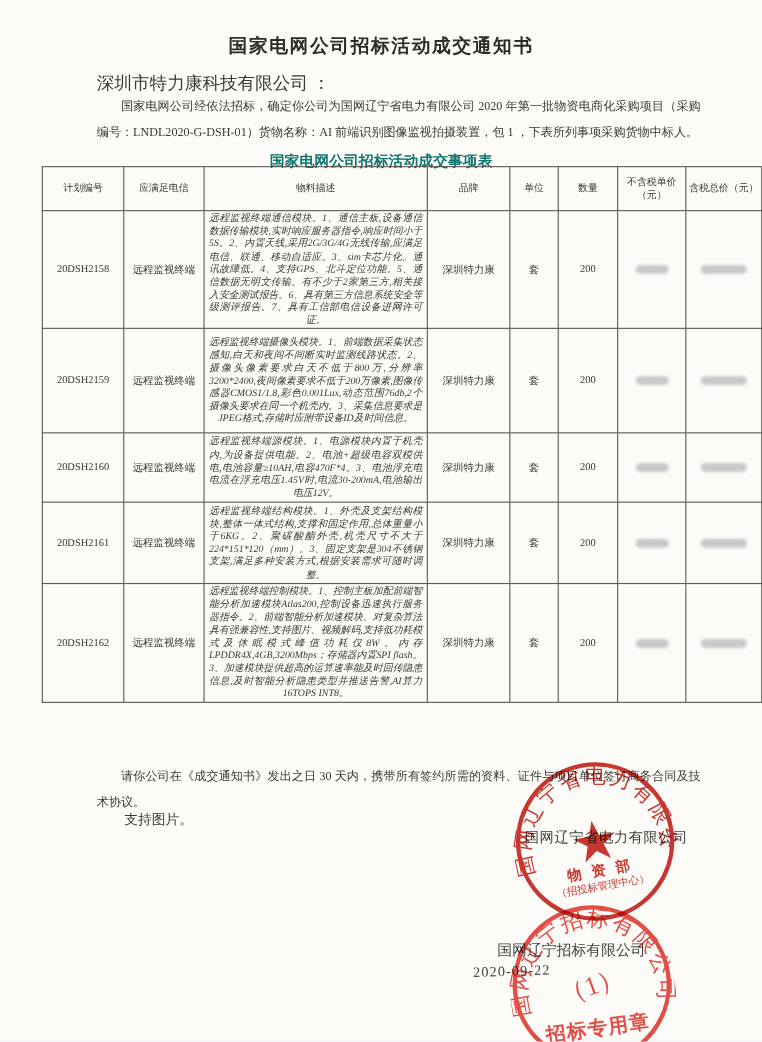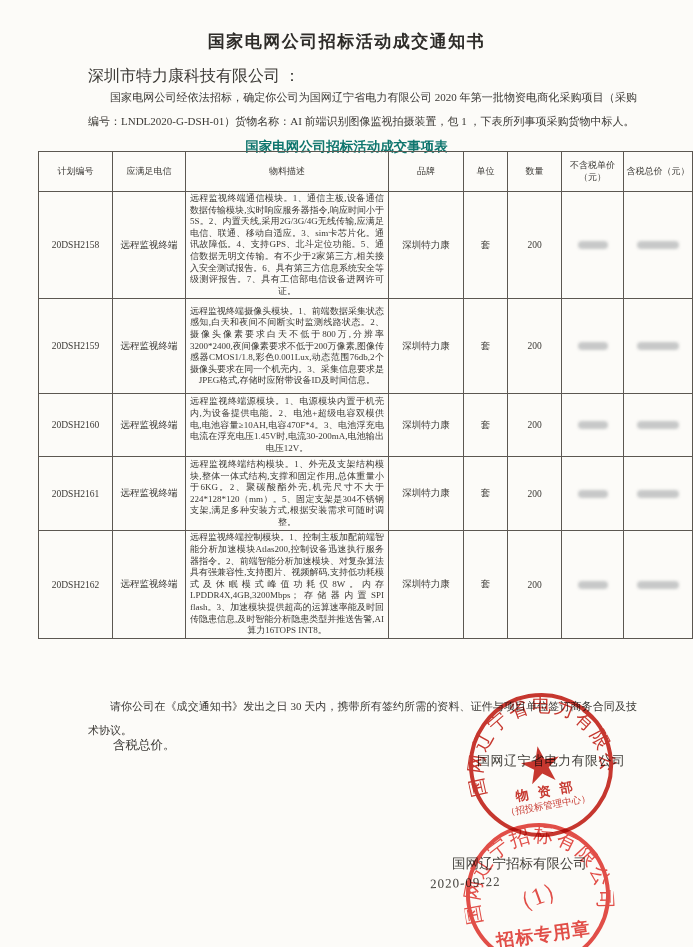"远程监视终端通信模块。1、通信主板,设备通信数据传输模块,实时响应服务器指令,响" td.desc { font-style: none -> italic }
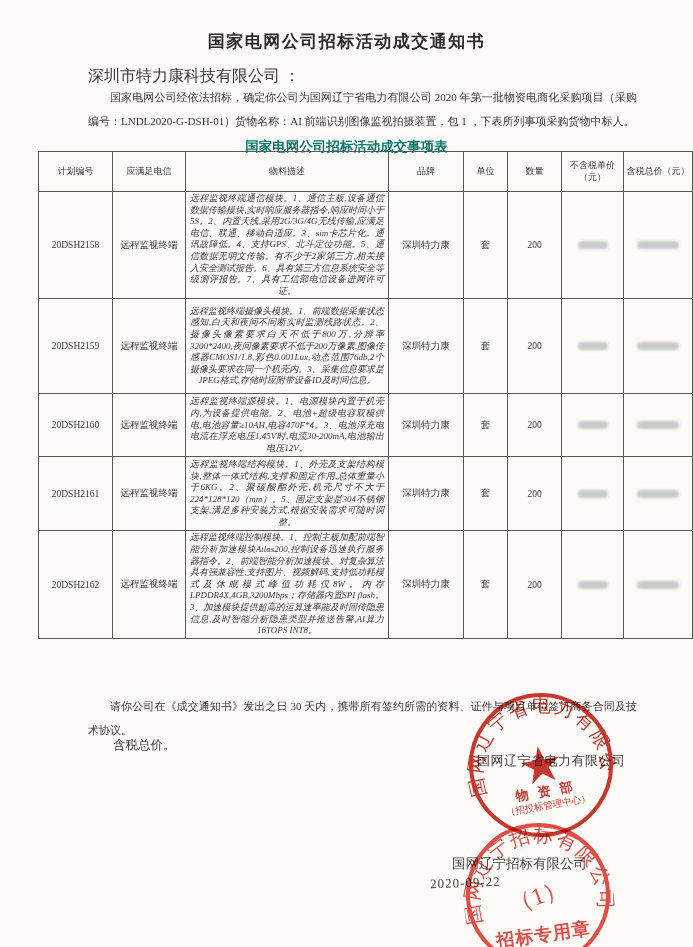"远程监视终端结构模块。1、外壳及支架结构模块,整体一体式结构,支撑和固定作用,总" td.desc { text: 128*120（mm）。5 -> 151*120（mm）。3 }
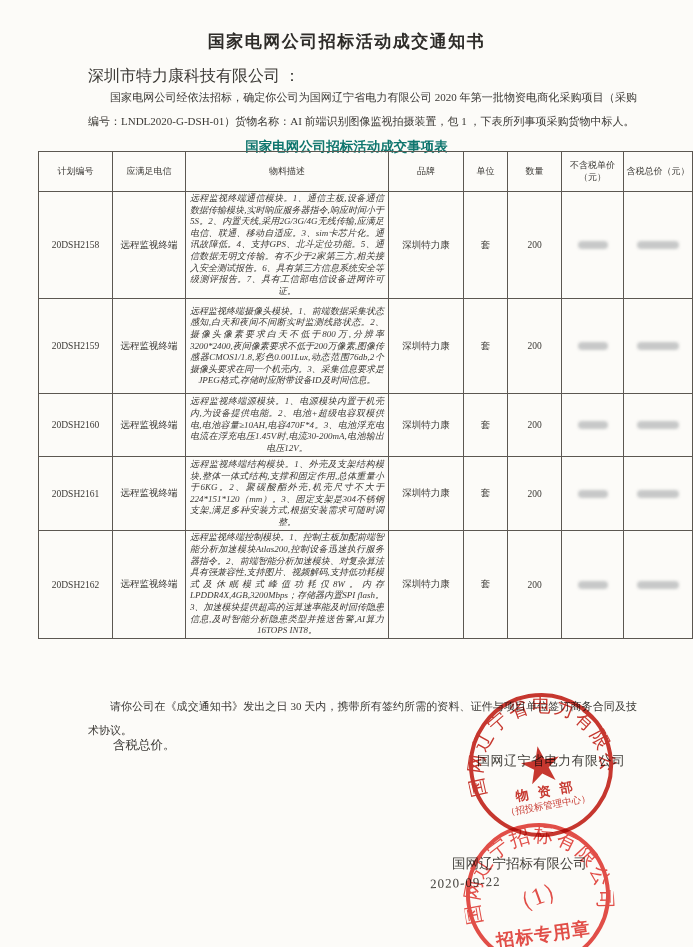"含税总价。" div.closing { text: 含税总价 -> 支持图片 }
